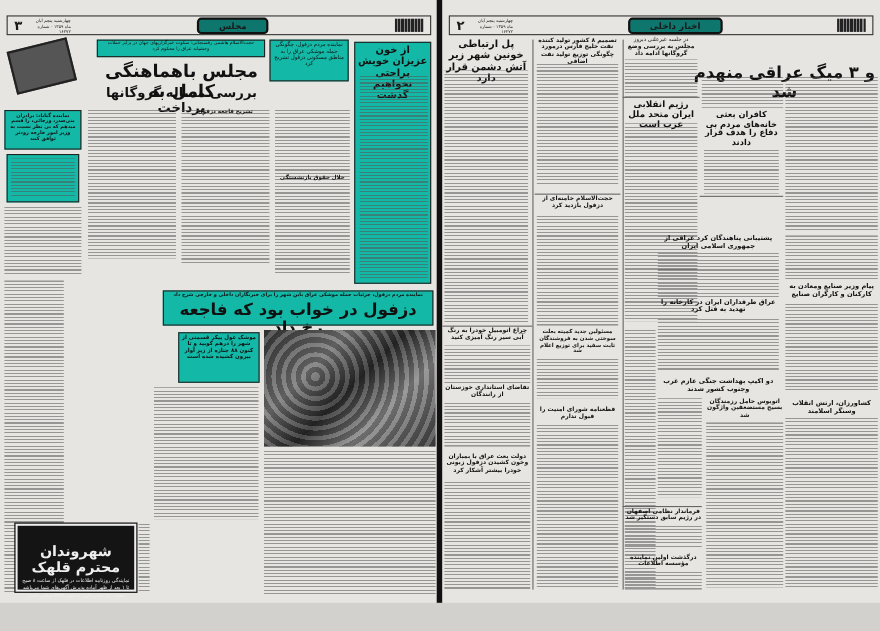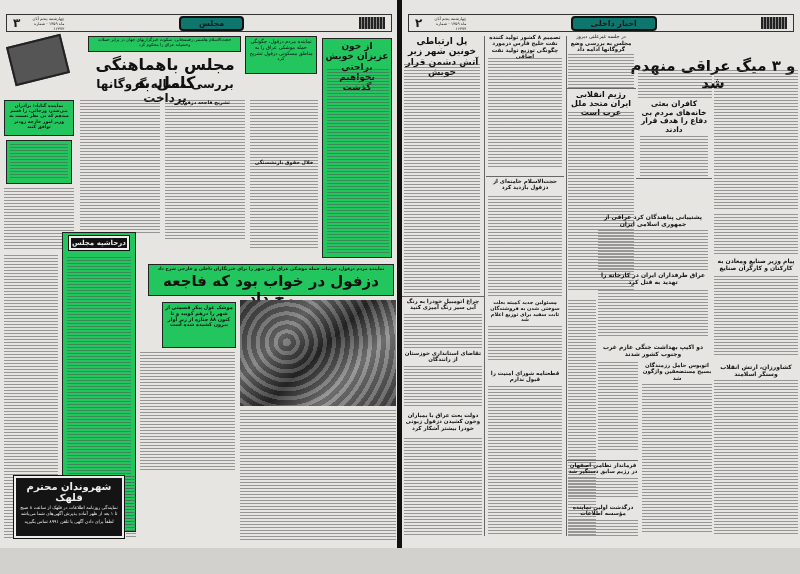"از خون عزیزان خویش براحتی" .box { background: #22c55e -> #14b8a6 }
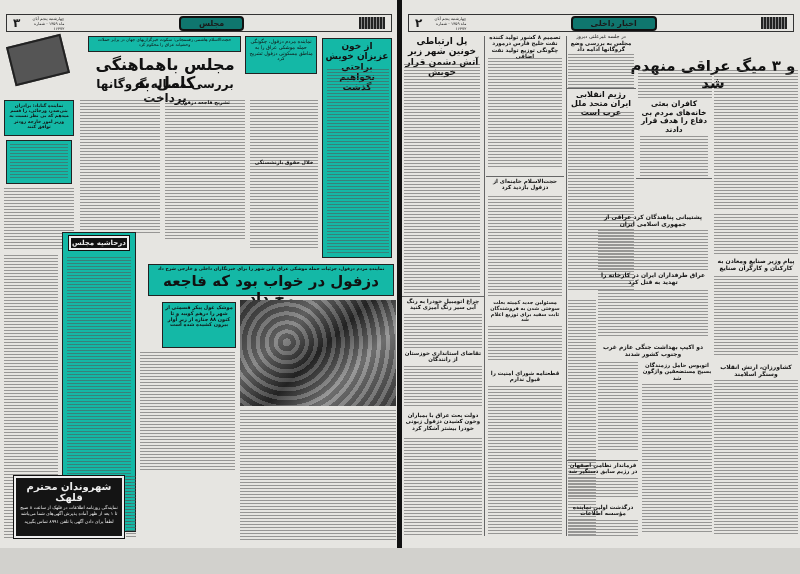"پل ارتباطی خونین شهر زیر" div.hl { text: خویش -> دارد }
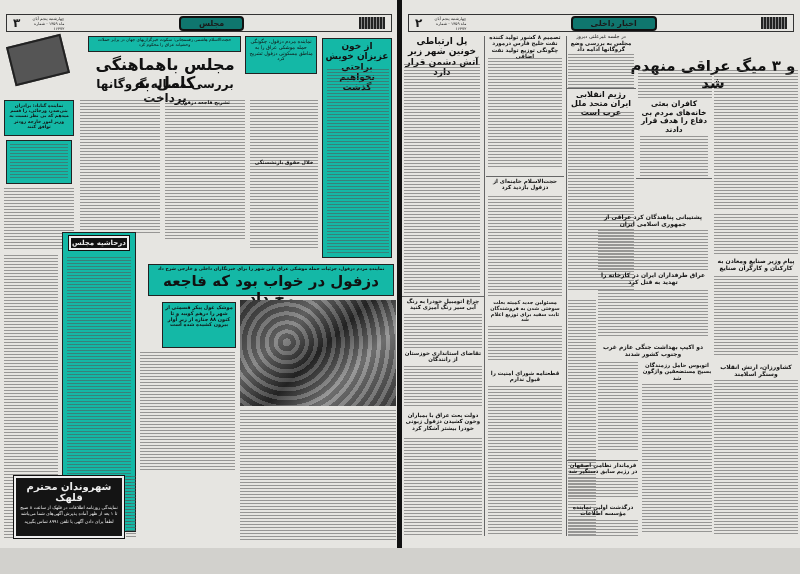"درحاشیه مجلس" div.box { html: <div> <div>درحاشیه مجلس</div> <div></div> </div> -> none }
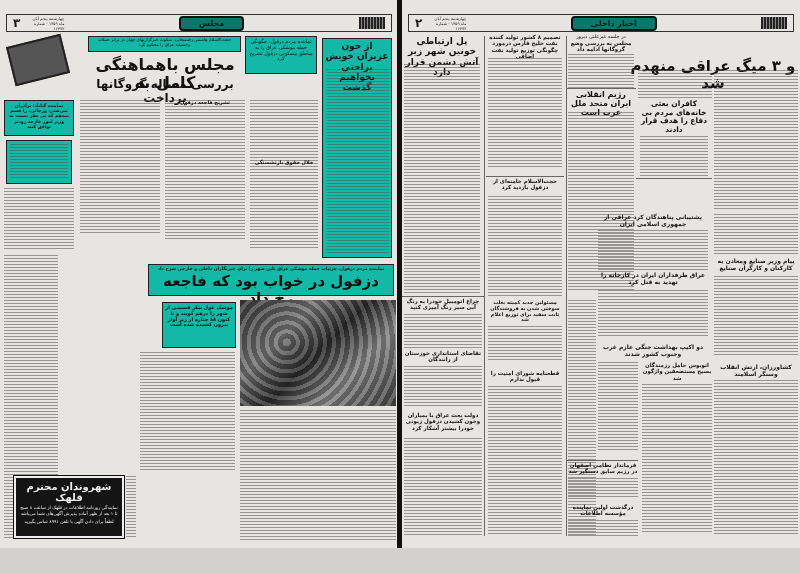"شهروندان محترم قلهک" div { font-size: 10px -> 13px; margin-top: 3px -> 16px }
